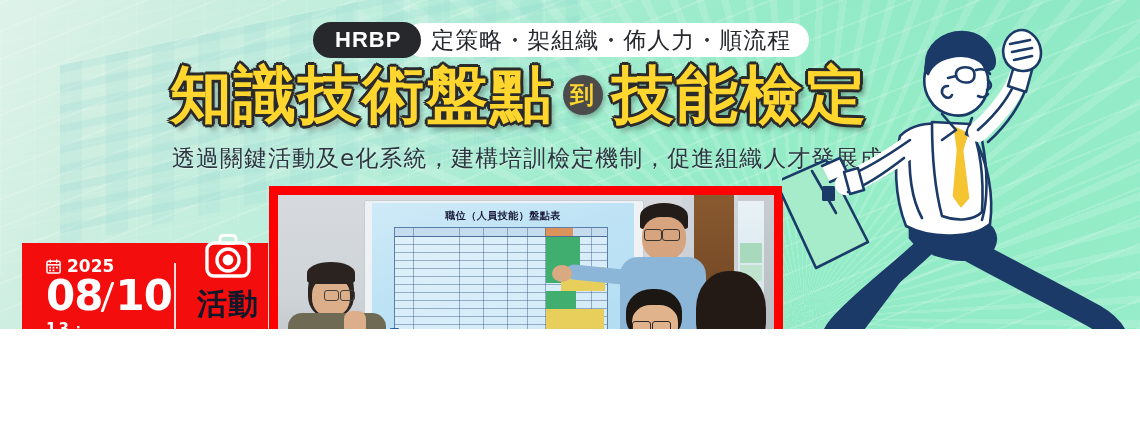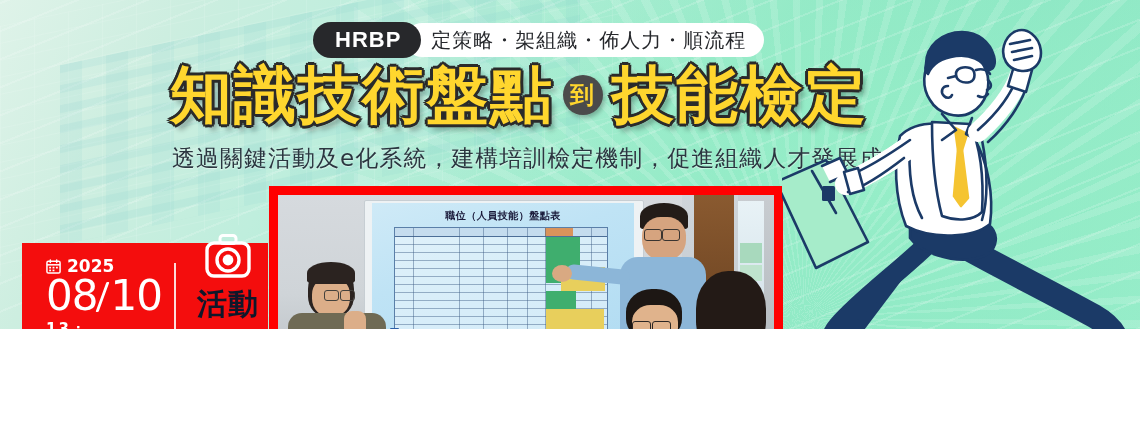"定策略・架組織・佈人力・順流程" .pill-light { font-size: 20px -> 23px }
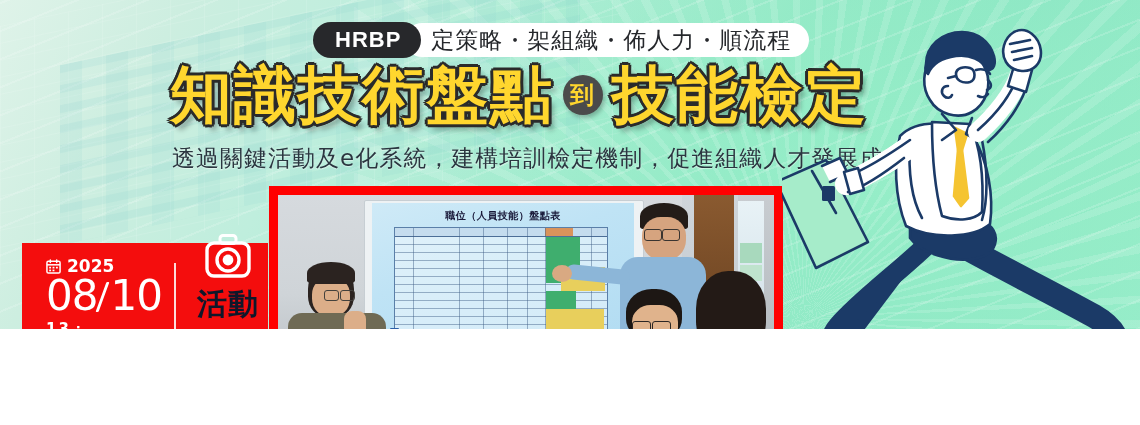"08" .dl-day { font-weight: normal -> bold }
